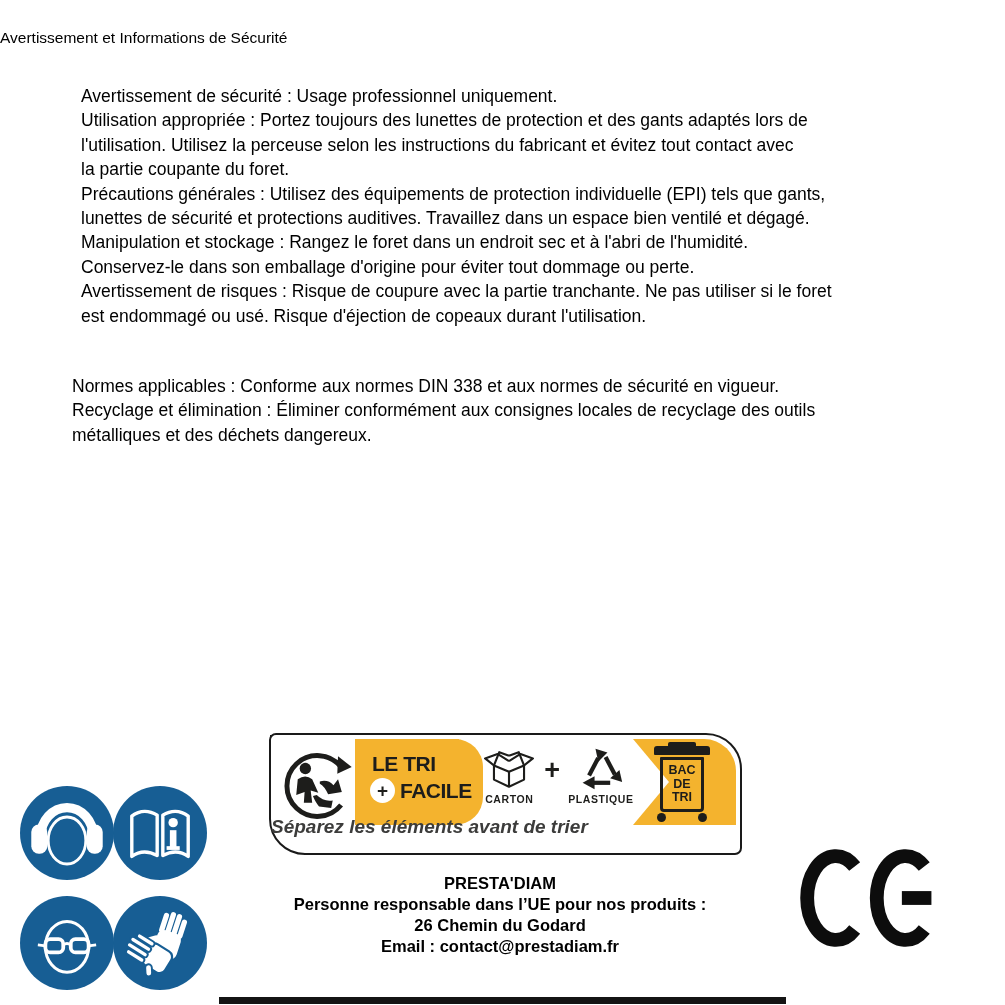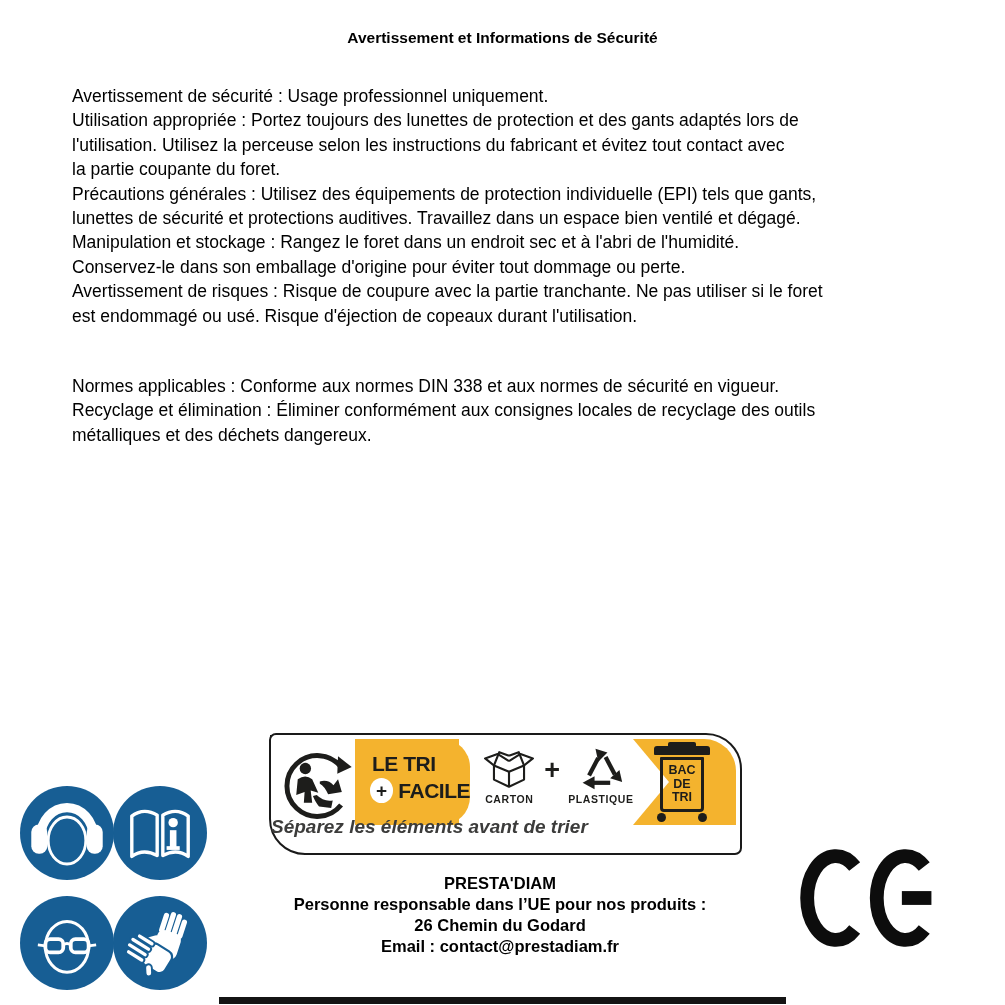"Avertissement et Informations de" .title { font-weight: bold -> normal; text-align: center -> none }
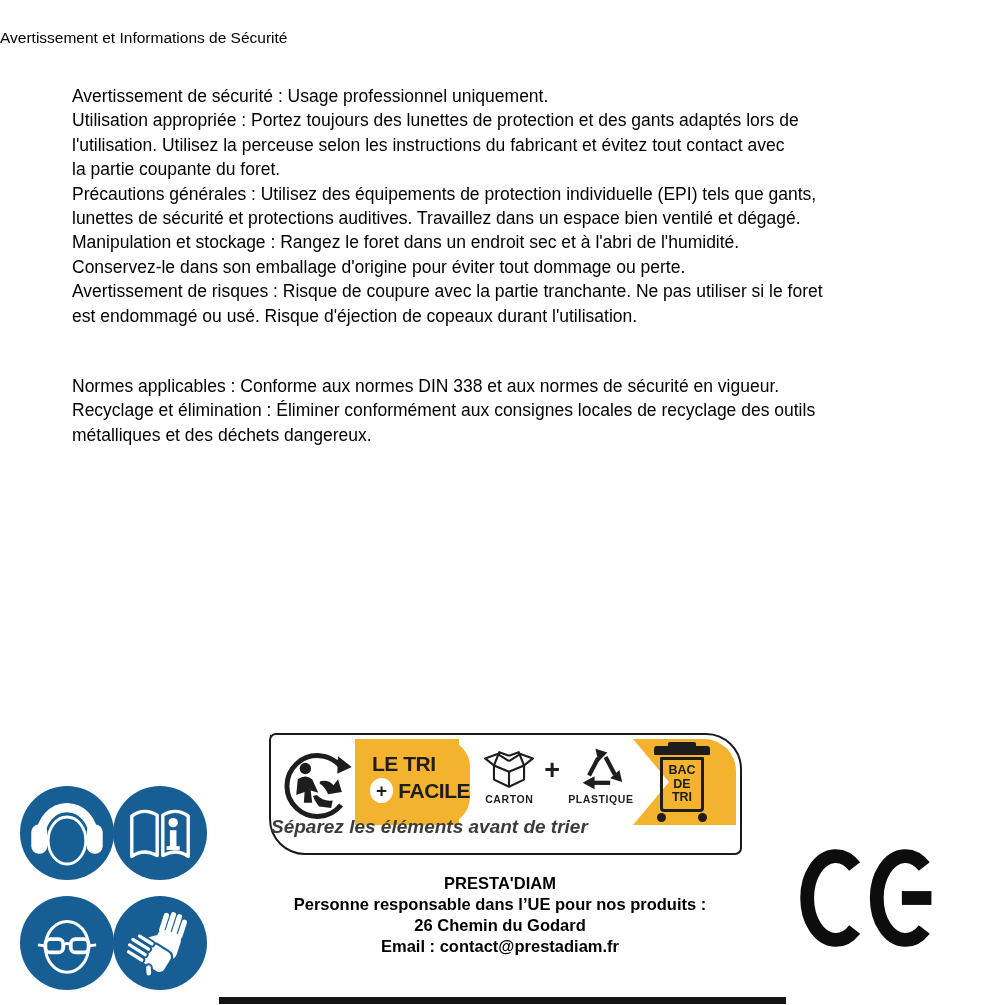"Avertissement de sécurité : Usage" .block1 { margin-left: none -> 9px }
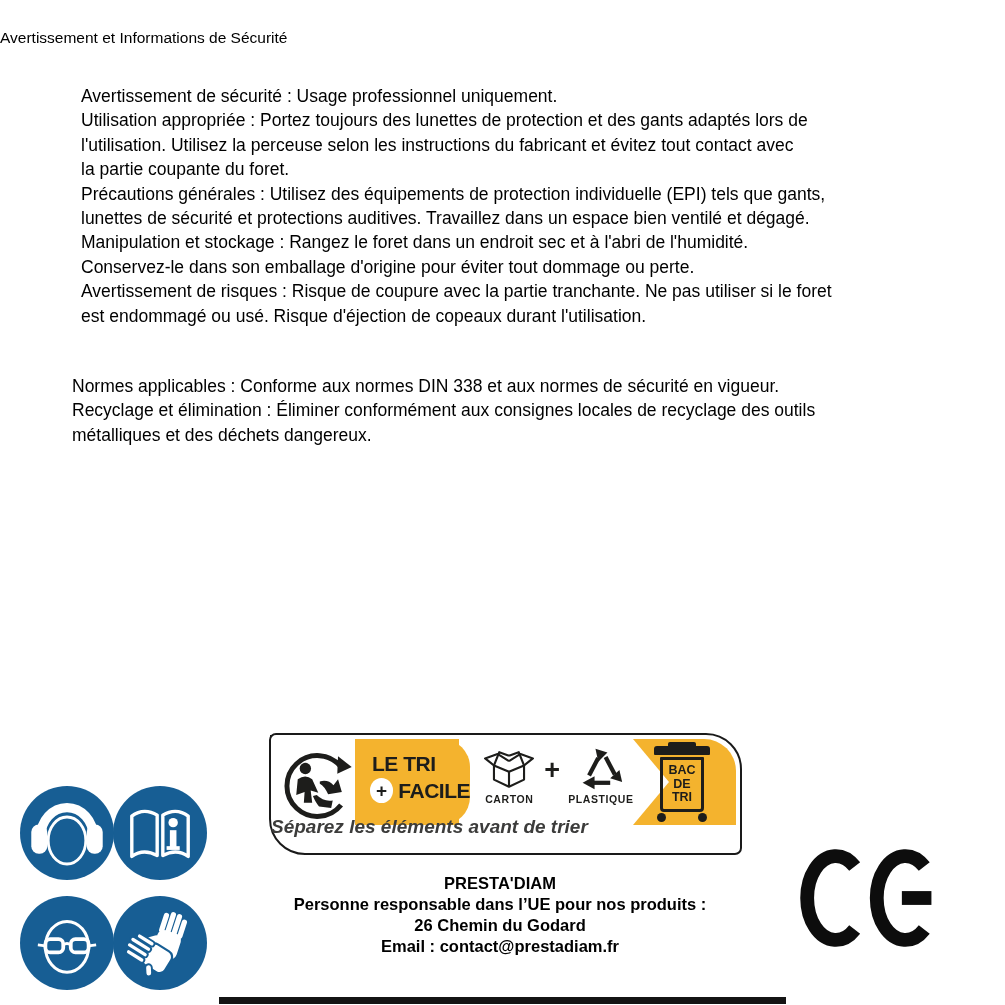"LE TRI" .tab { width: 115px -> 128px }
